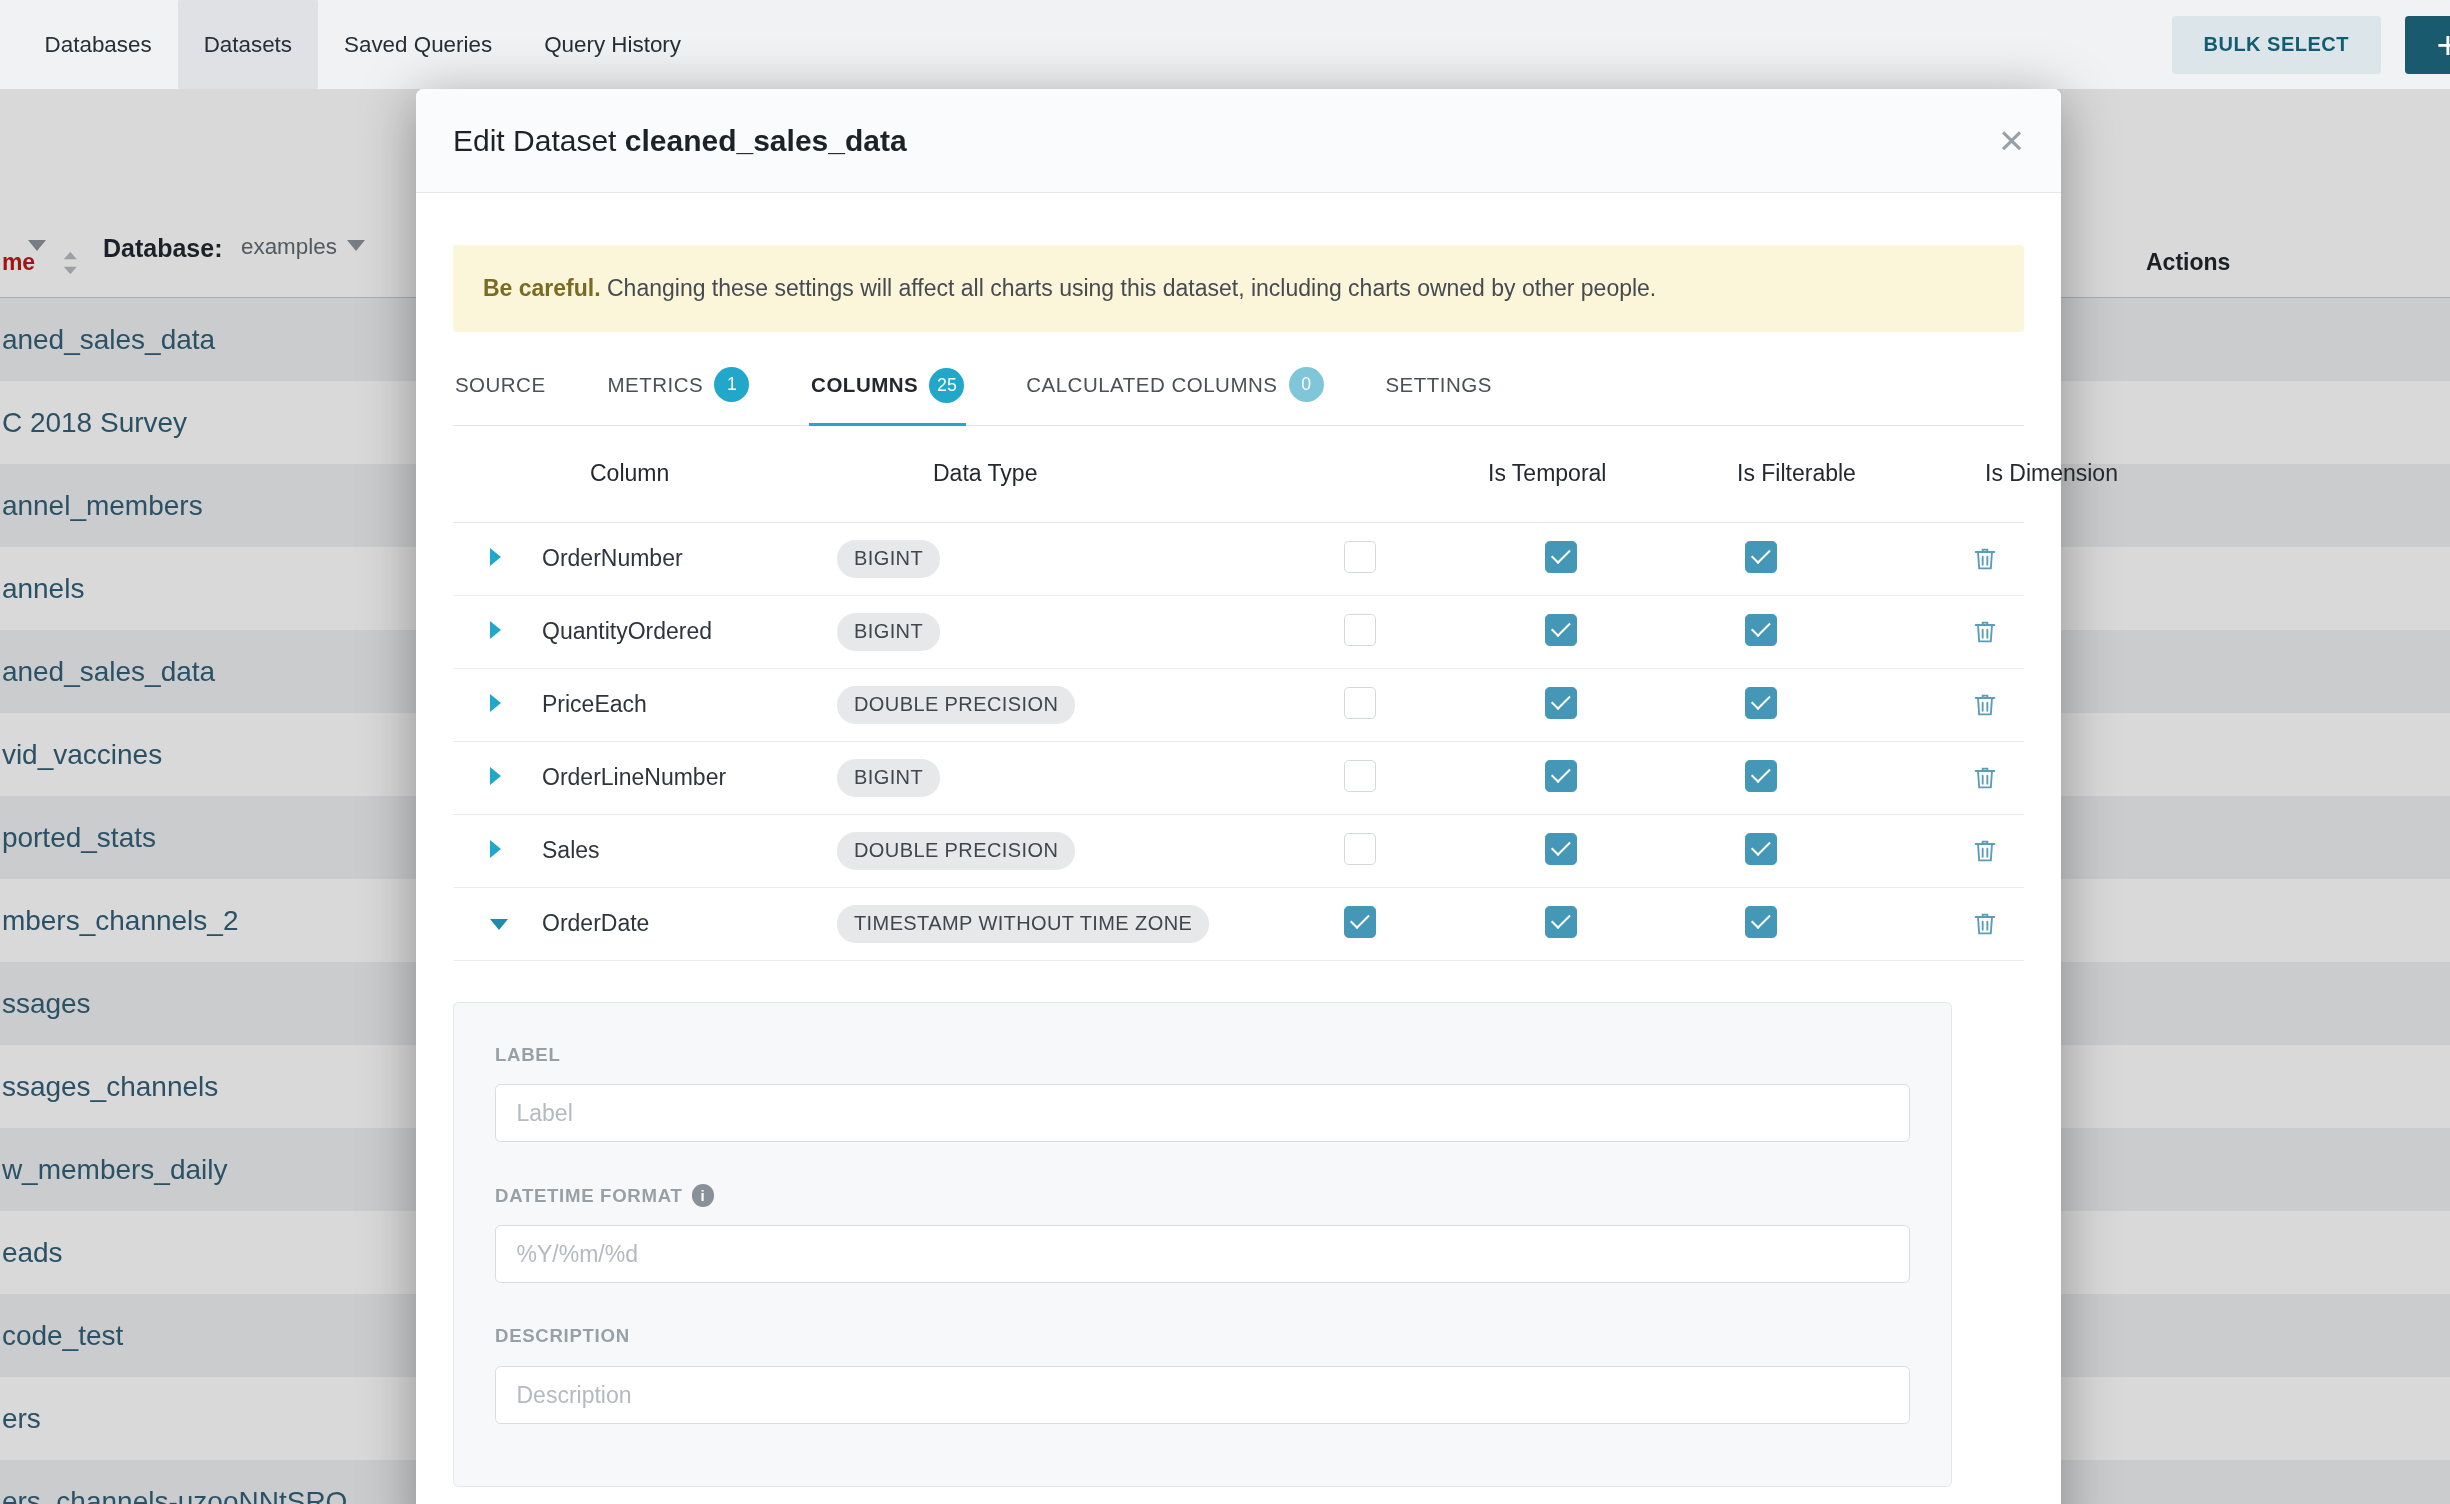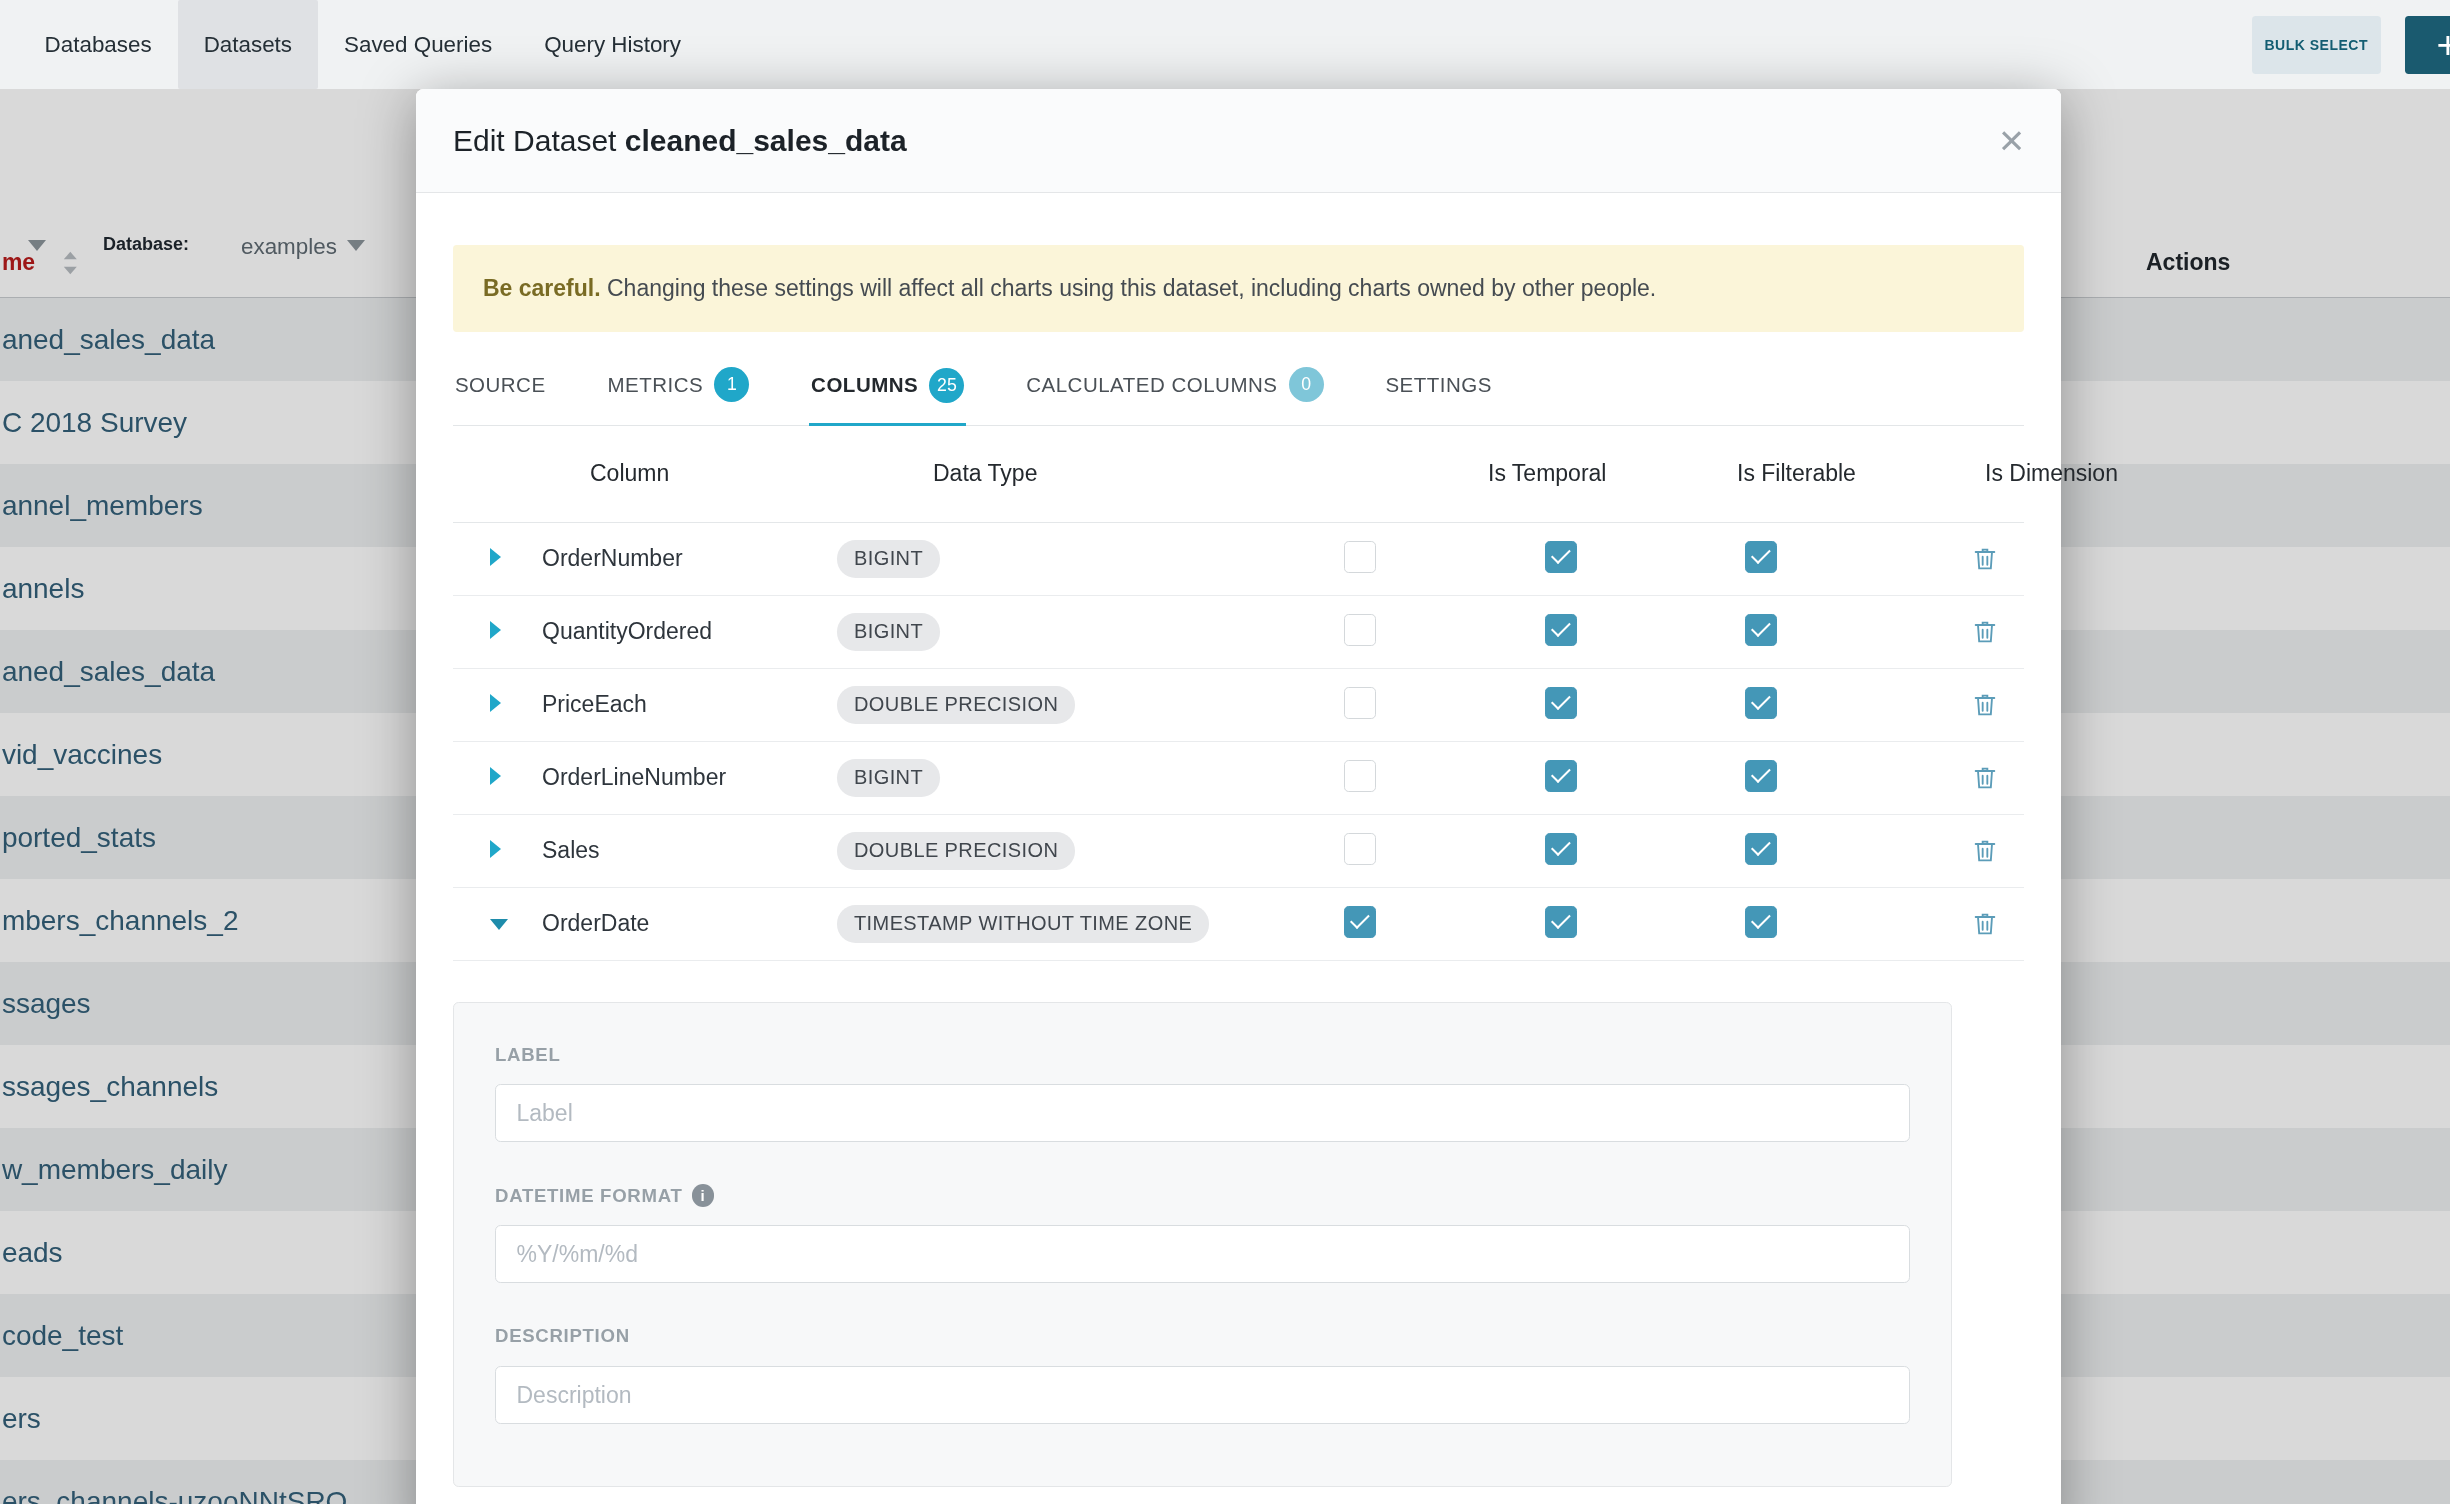"BULK SELECT" .bulk-btn { font-size: 14px -> 20px; padding: 0 13px -> 0 32px }
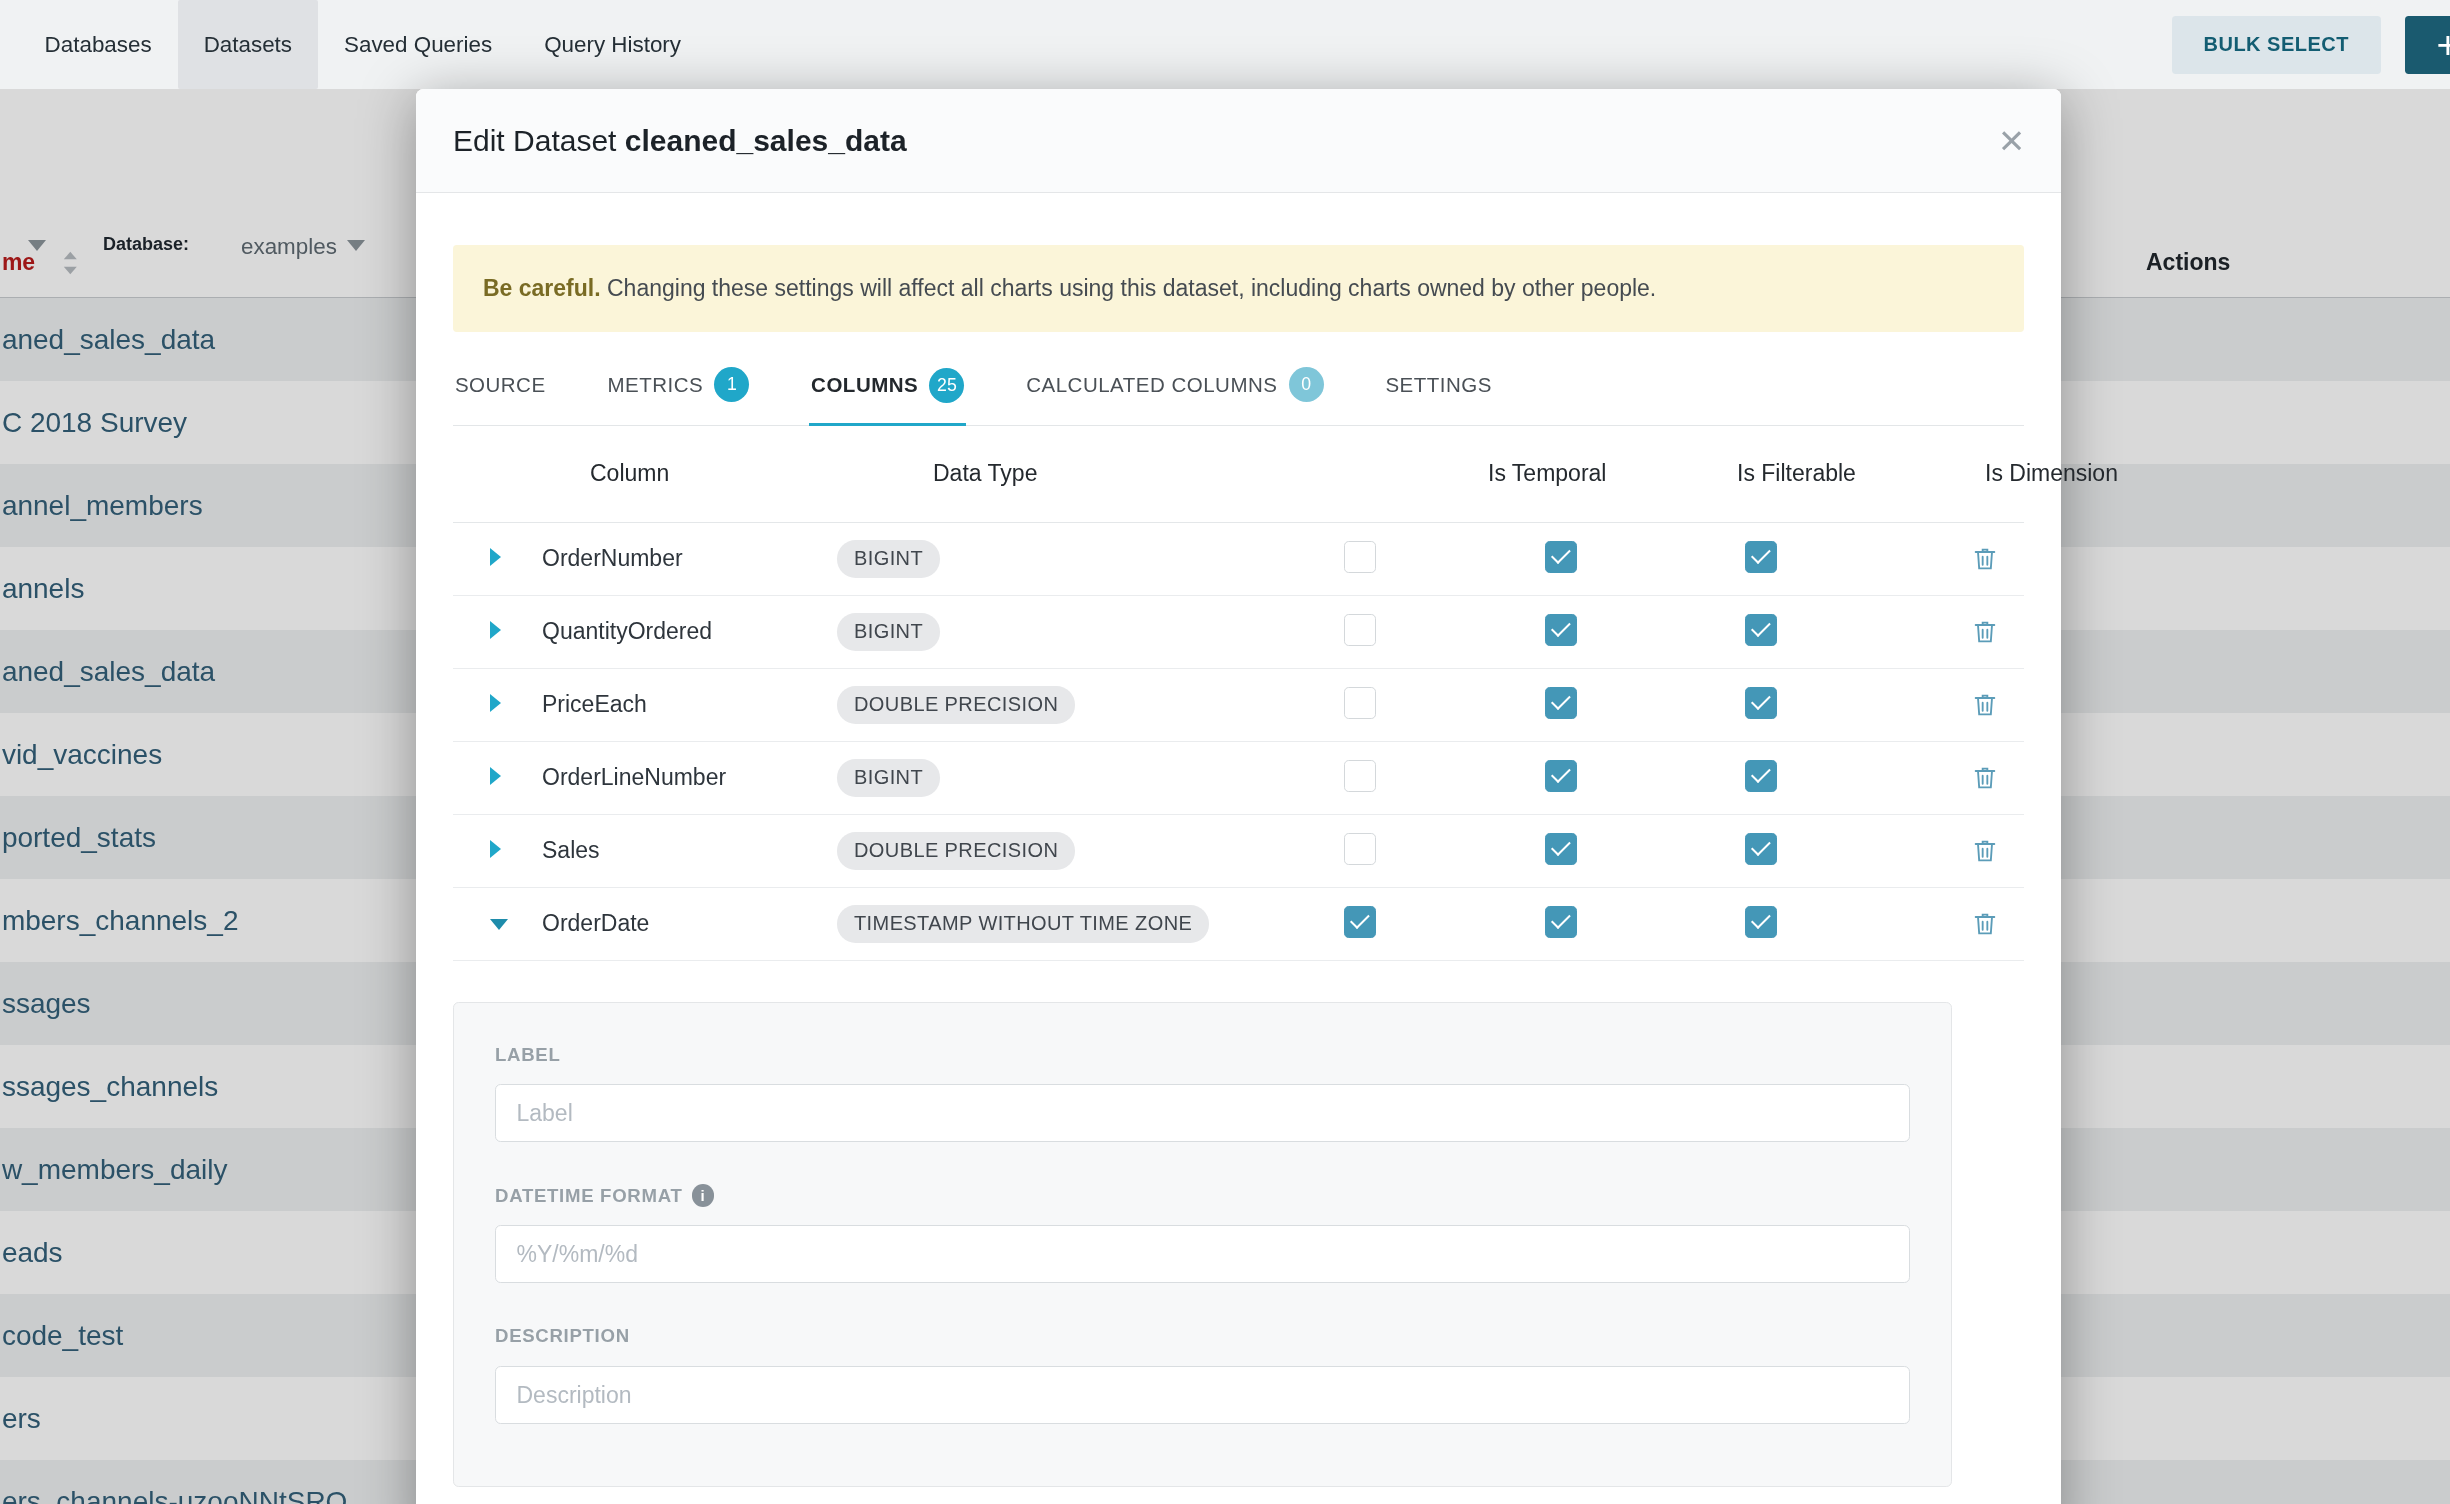"Database:" .f-dblabel { font-size: 18px -> 25px }
